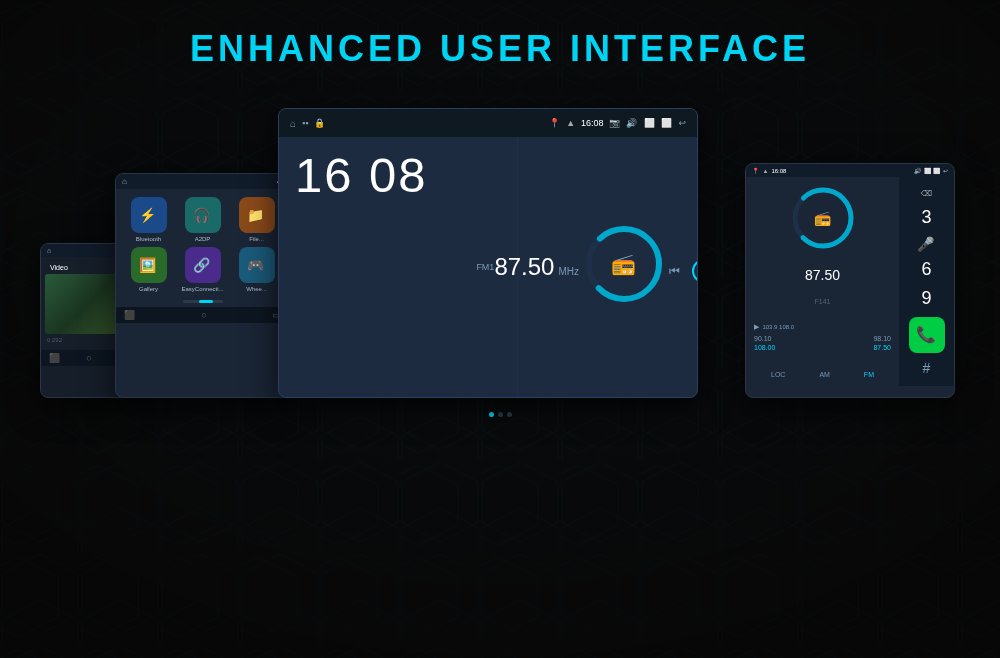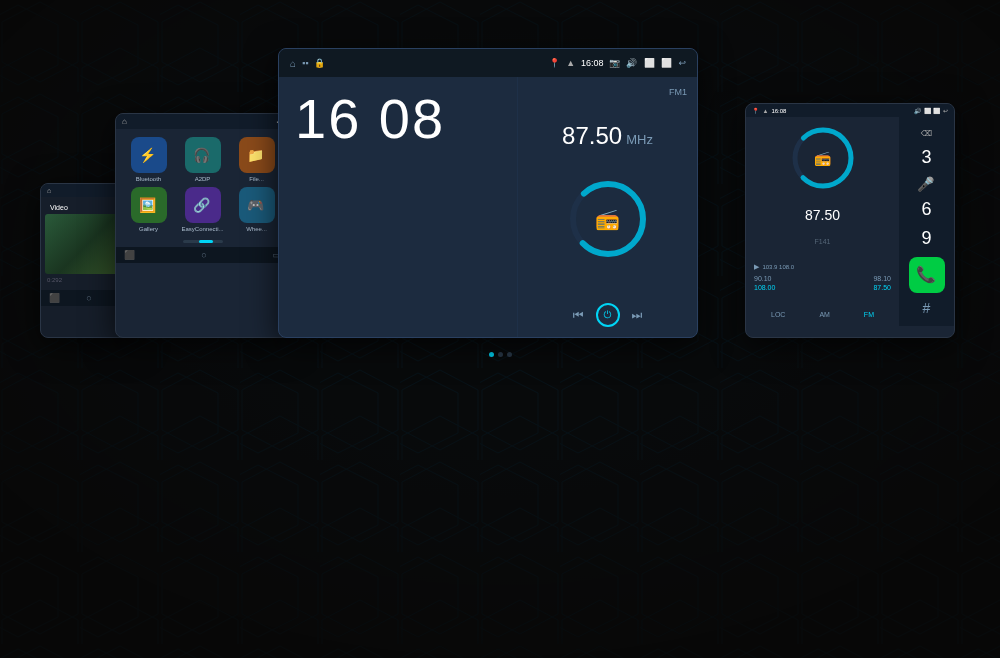"ENHANCED USER INTERFACE" h1.main-title { html: none -> <h1>ENHANCED USER INTERFACE</h1> }
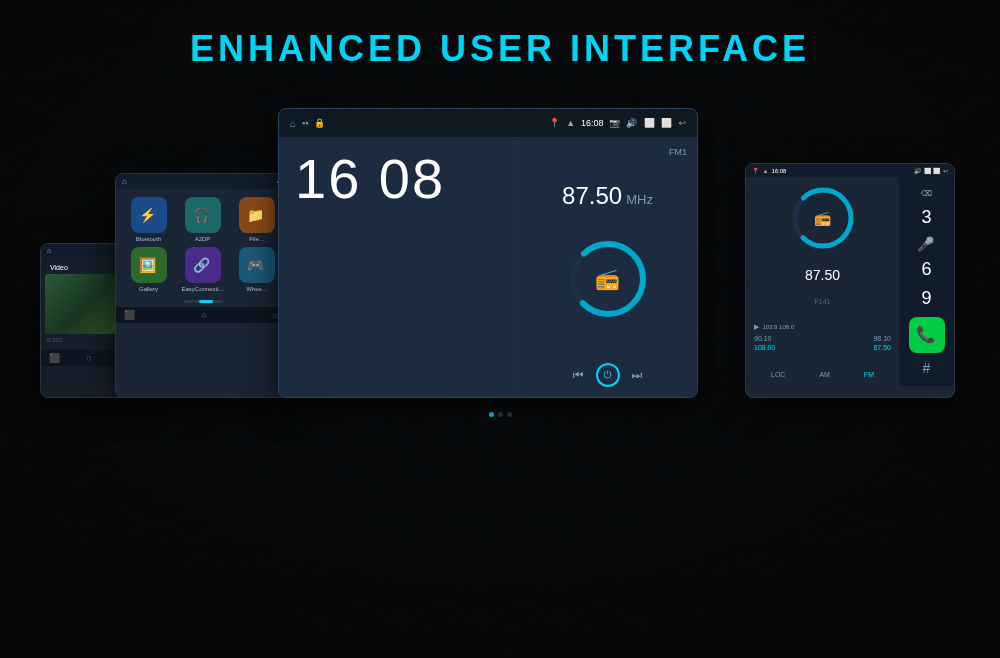"16 08" .time-display { font-size: 56px -> 49px }
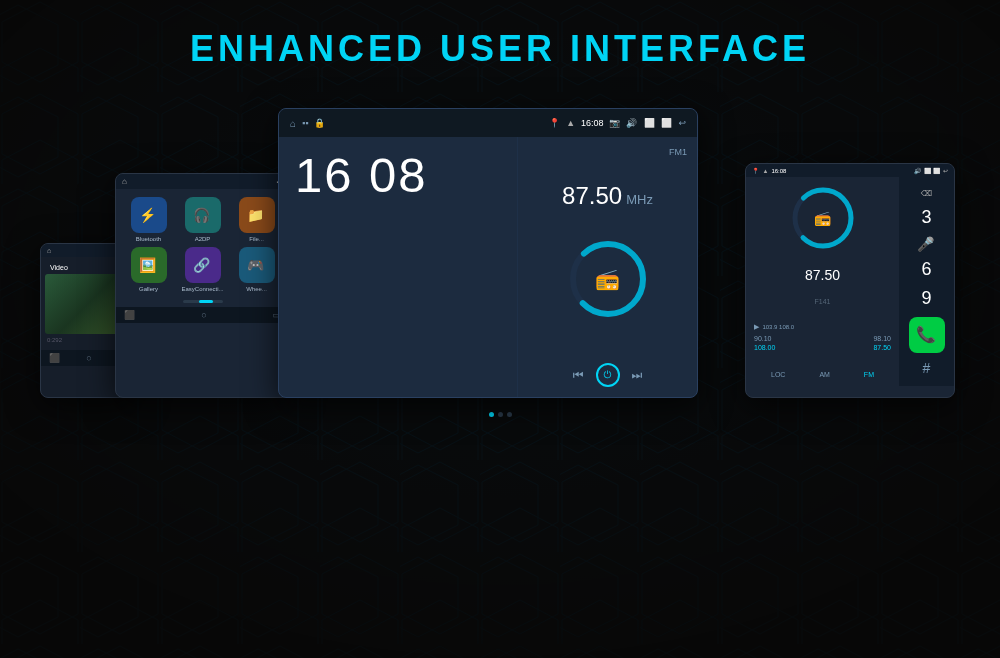"FM1" .center-right-panel { flex-direction: column -> row; justify-content: space-between -> center }
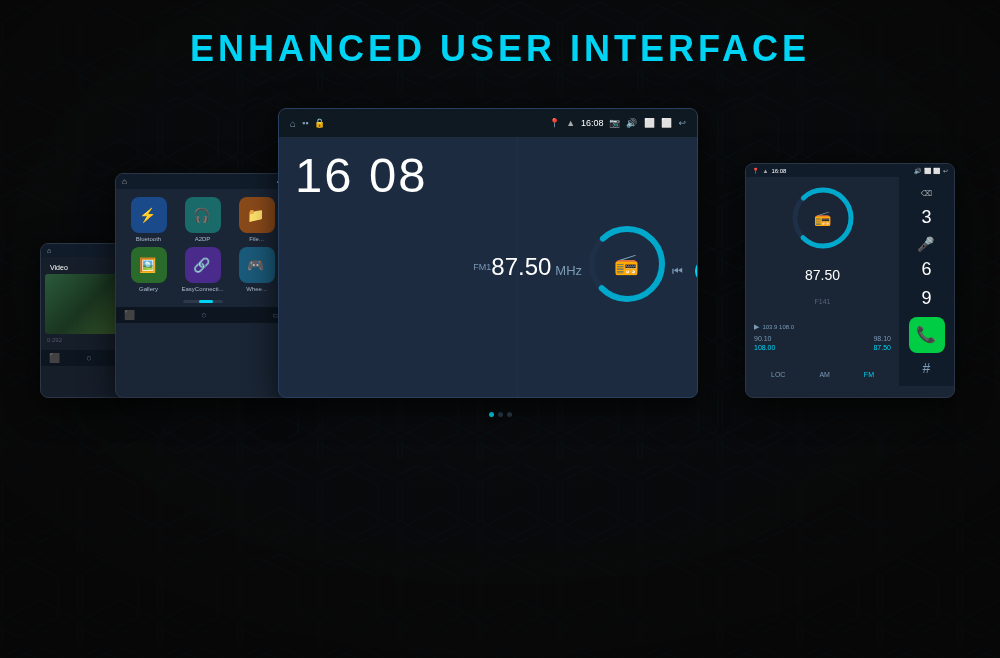"MHz" span { font-size: 13px -> 10px }
